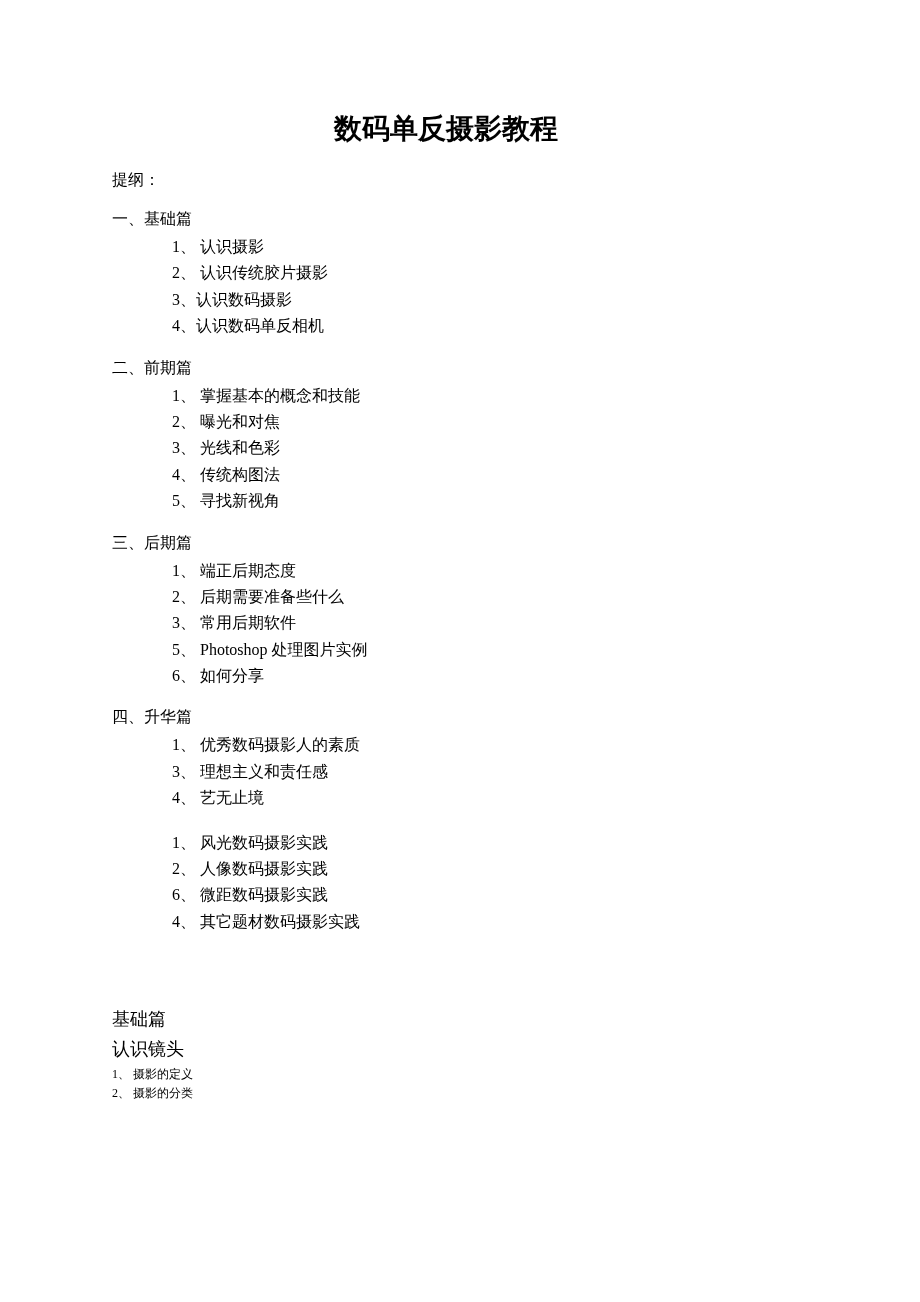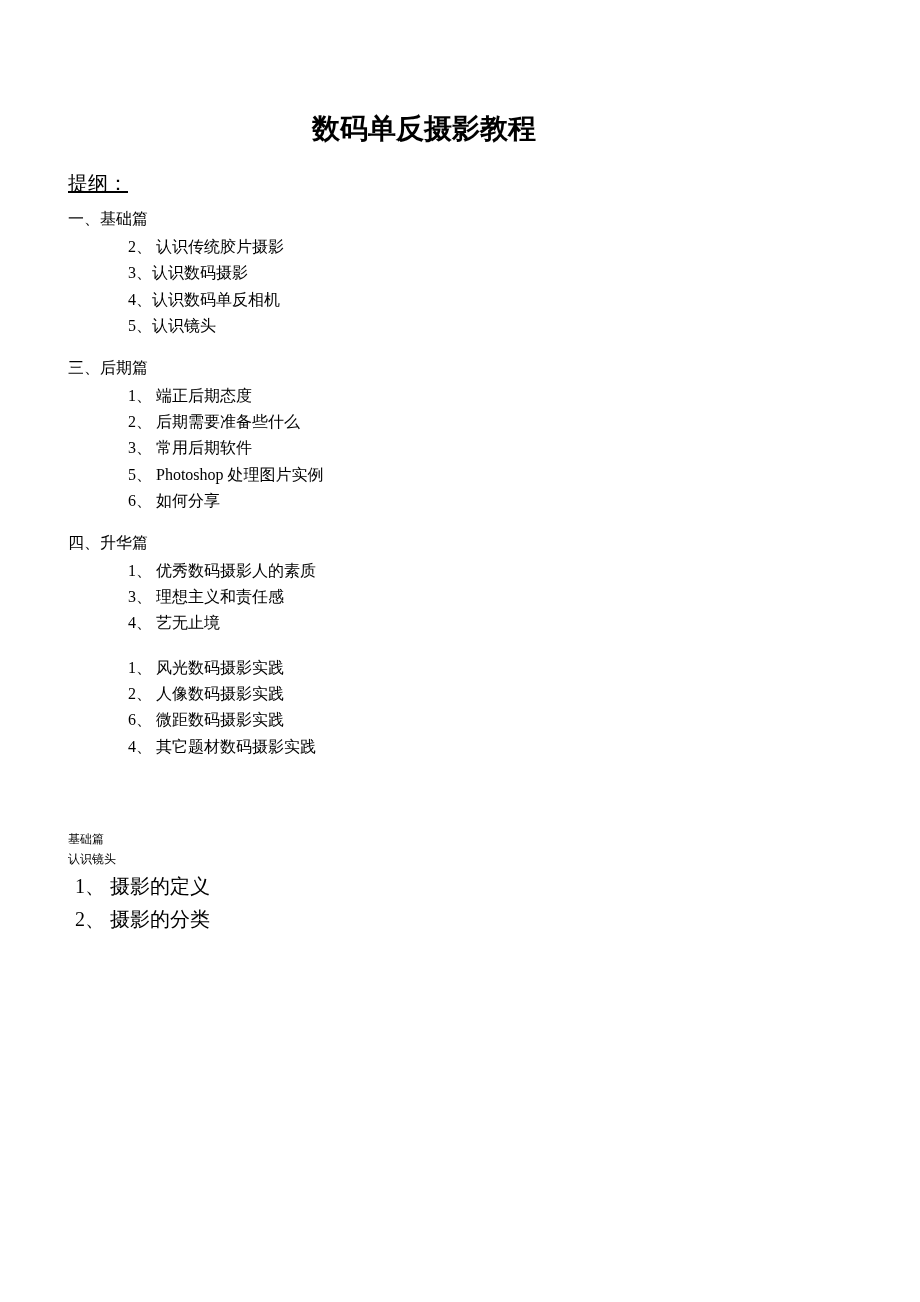"数码单反摄影教程" .page { padding: 110px 140px 60px 68px -> 110px 140px 60px 112px }
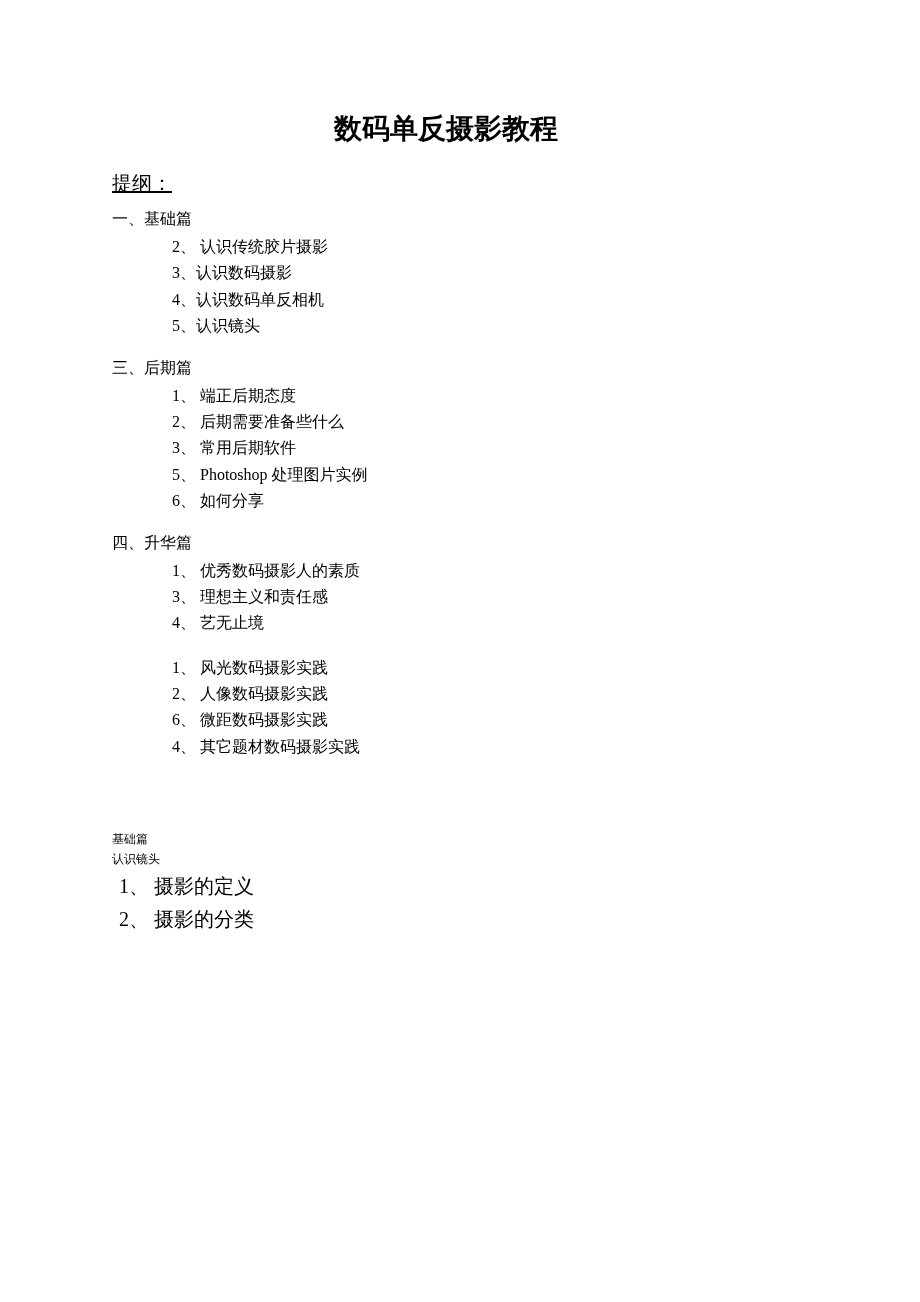"提纲：" .outline-label { font-size: 20px -> 16px; margin-bottom: 12px -> 18px; text-decoration: underline -> none }
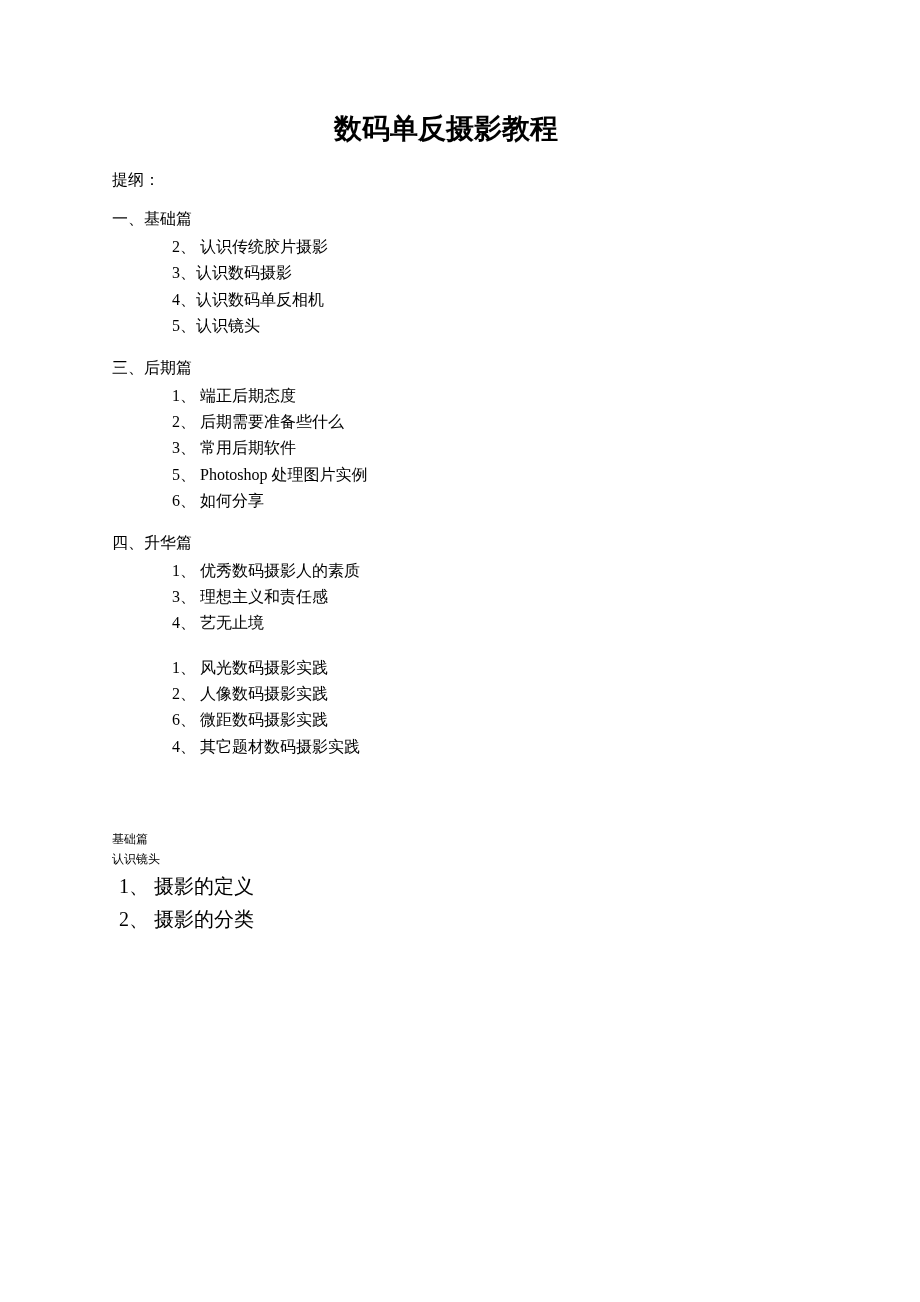"1、 认识摄影" div.item { html: none -> <div>1、 认识摄影</div> }
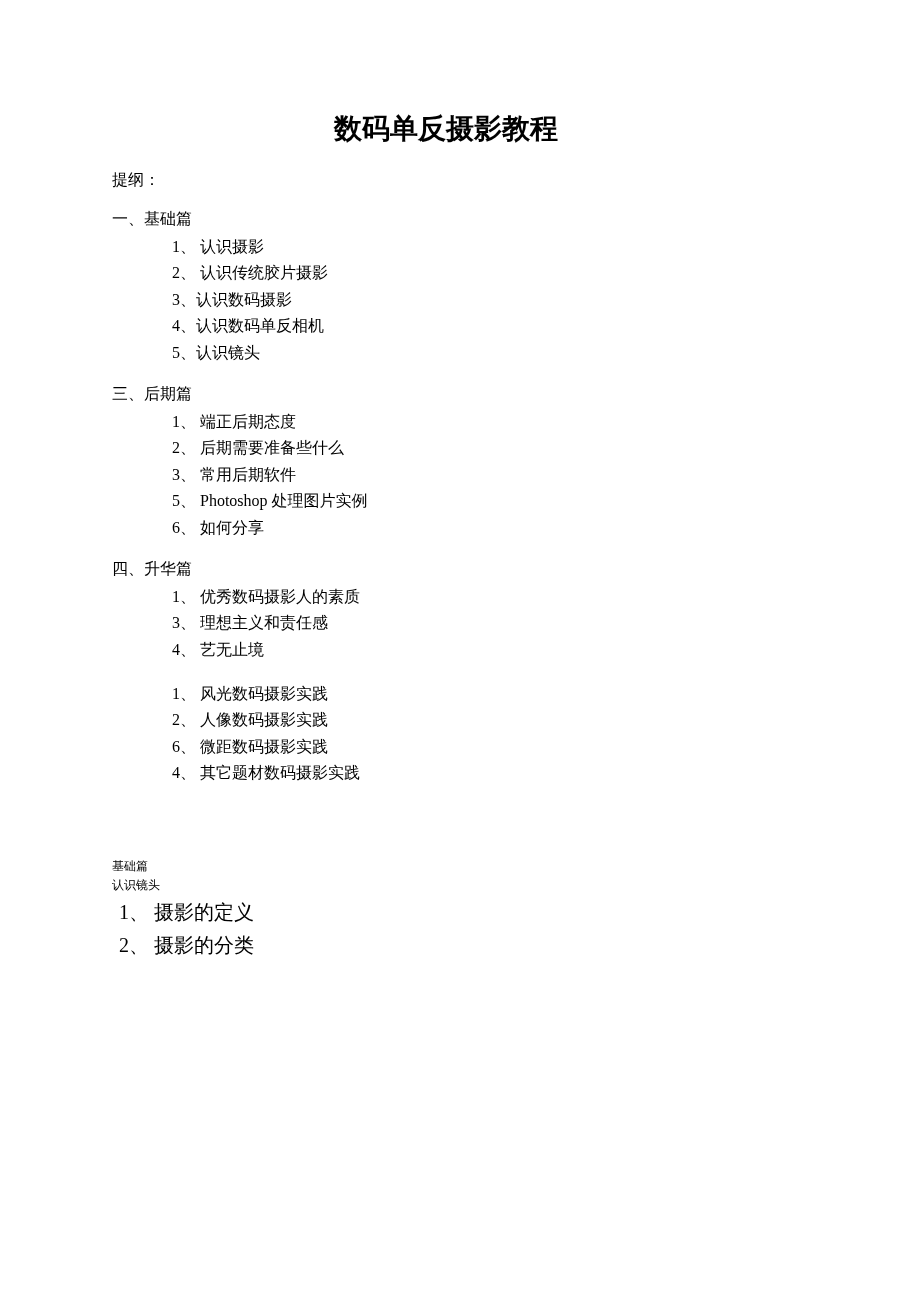"5、认识镜头" div.item { html: <div>5、认识镜头</div> -> none }
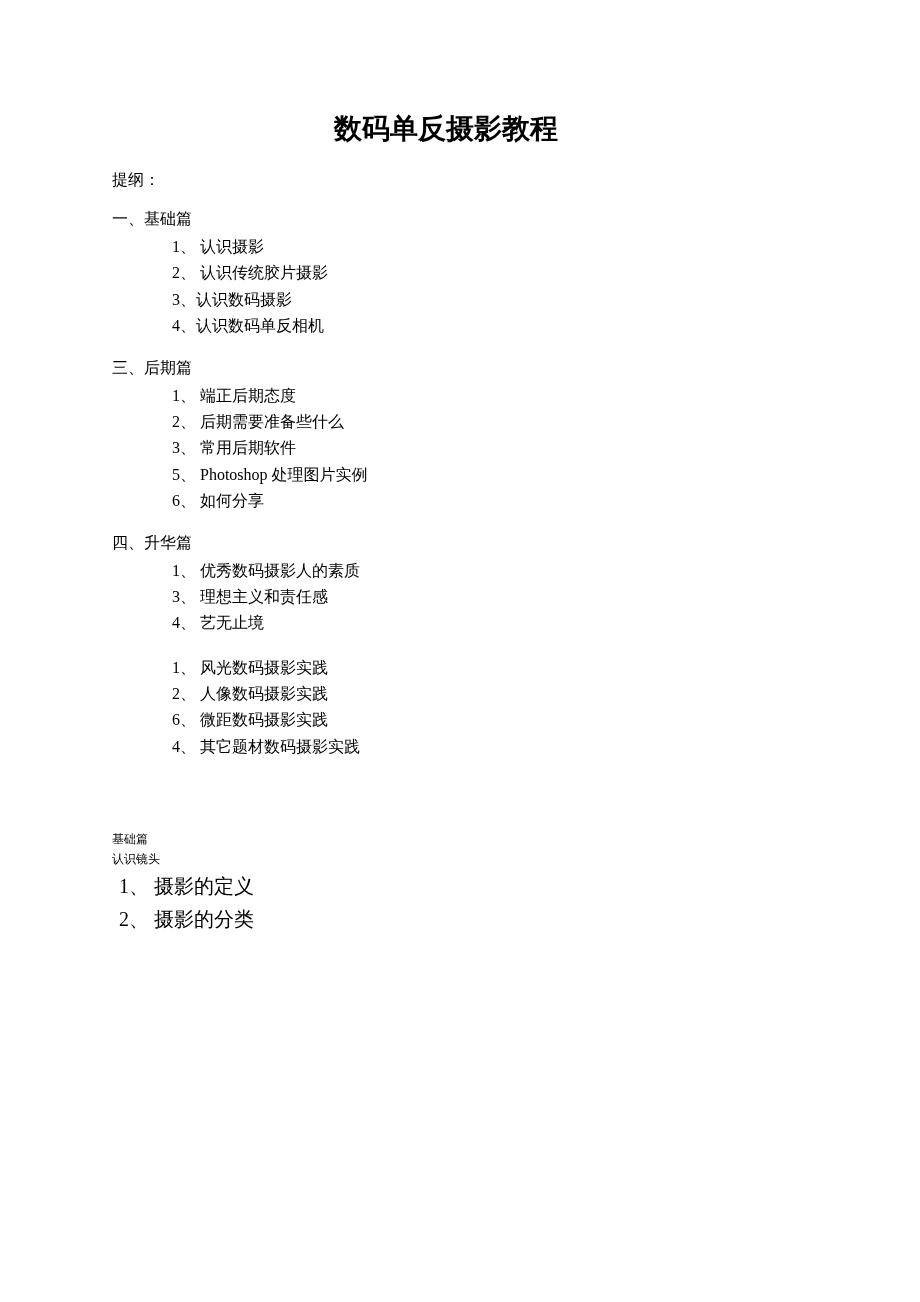"二、前期篇" div.section { html: none -> <div> <div>二、前期篇</div> <div> <div>1、 掌握基本的概念和技能</div> <div>2、 曝光和对焦</div> <div>3、 光线和色彩</div> <div>4、 传统构图法</div> <div>5、 寻找新视角</div> </div> </div> }
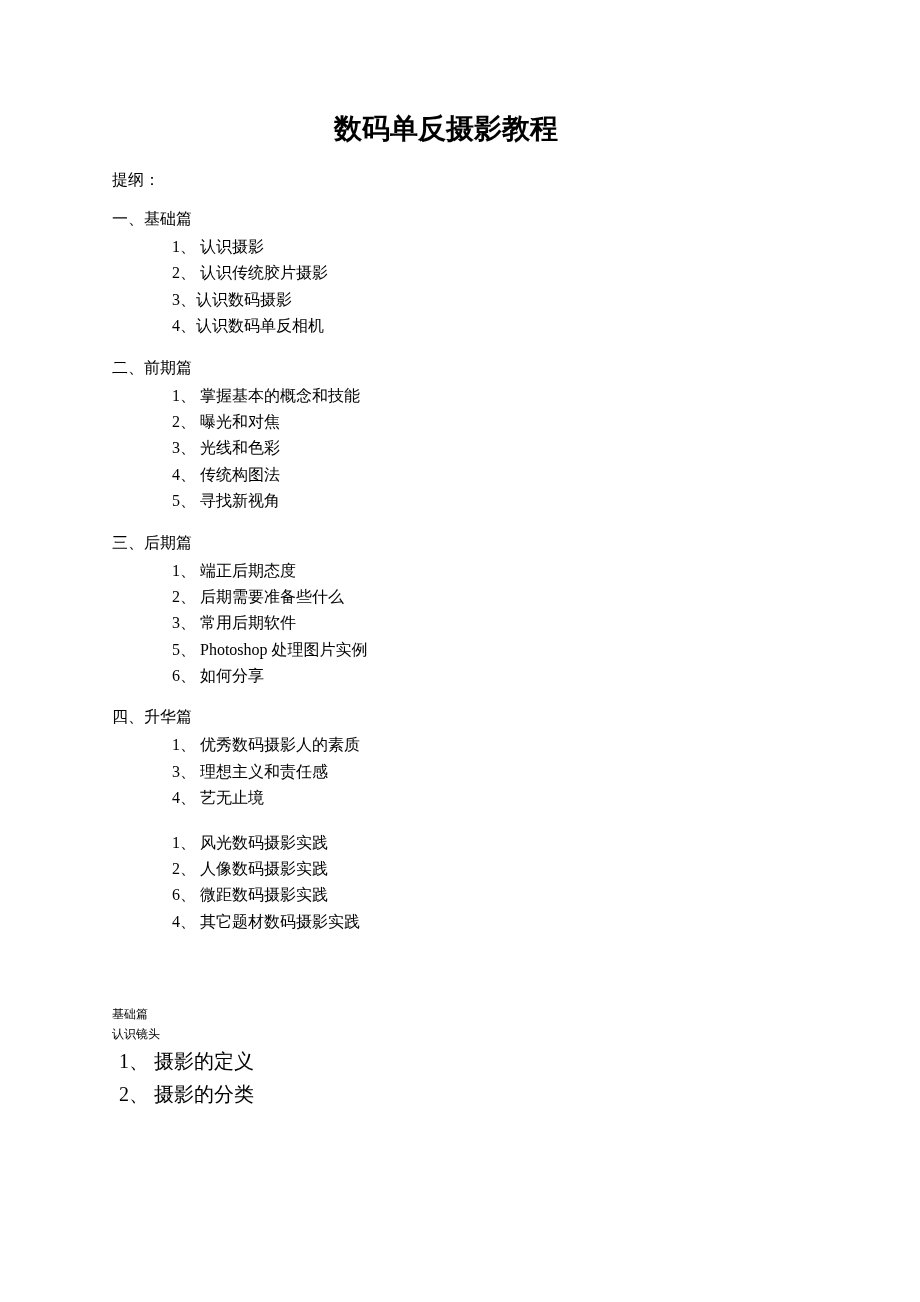"基础篇" .footer-line { font-size: 12px -> 18px }
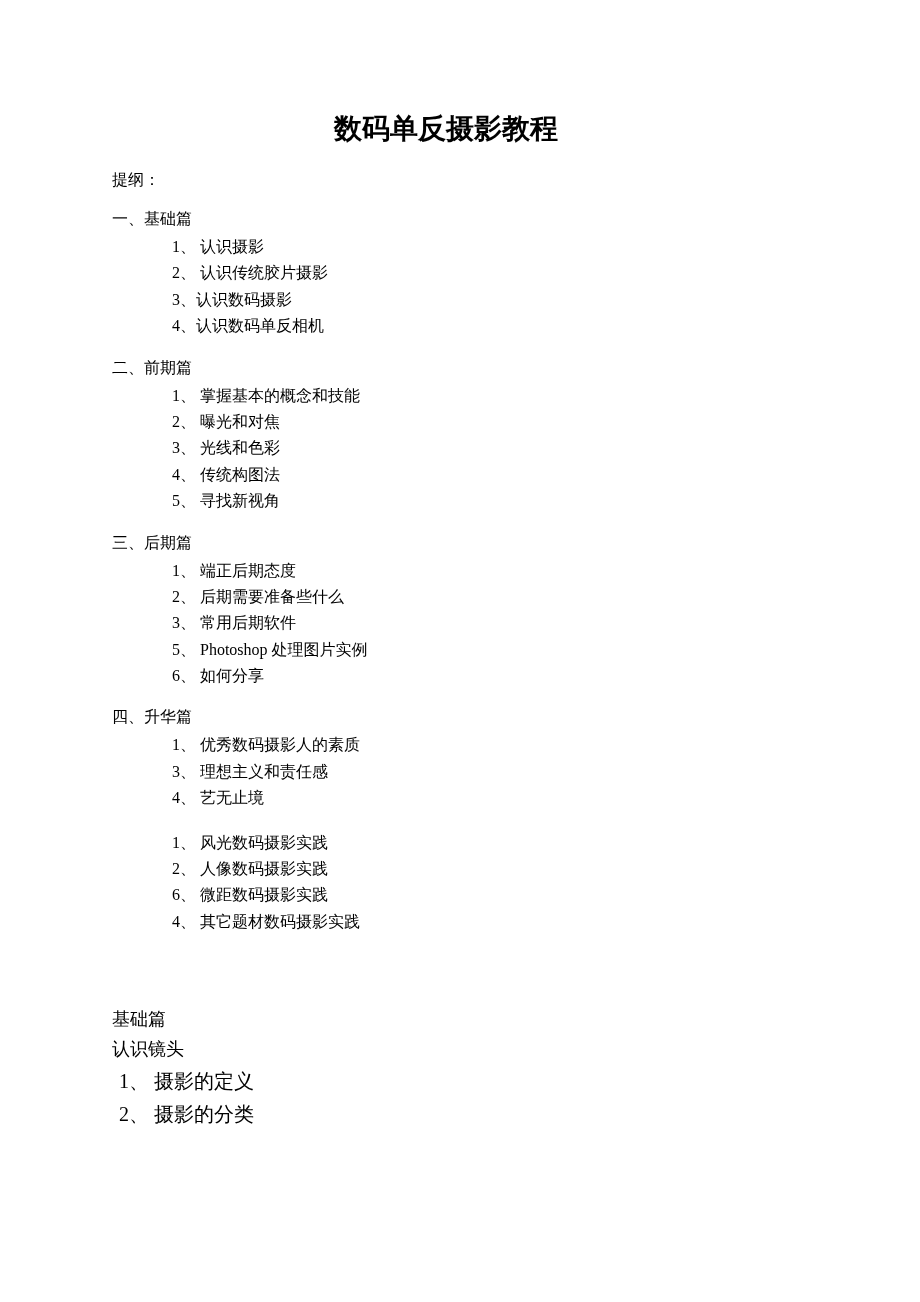"1、 摄影的定义" .footer-item { font-size: 20px -> 12px; margin-left: 7px -> none }
